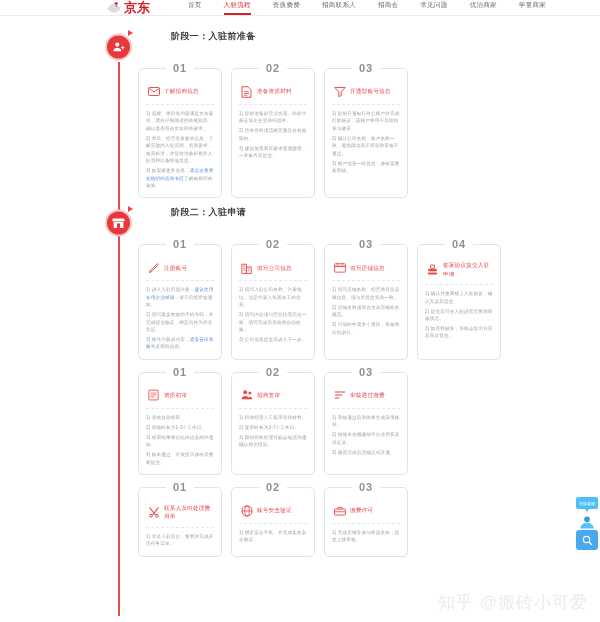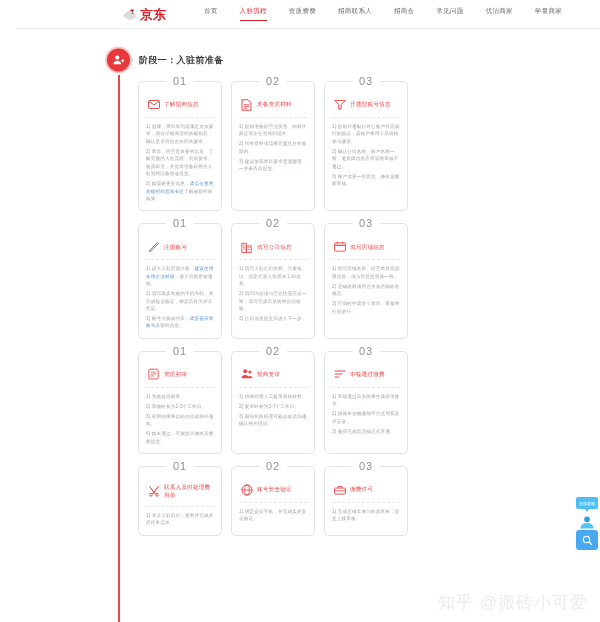"京东" #topnav { height: 29px -> 16px; margin-left: 16px -> none }
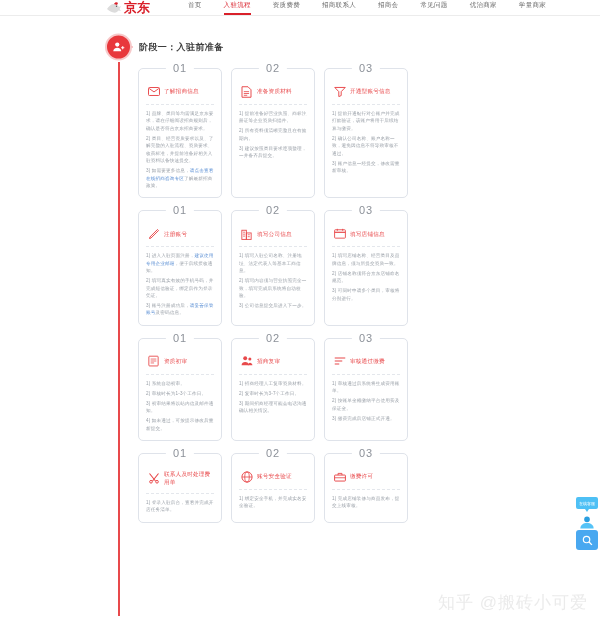"阶段一：入驻前准备" .stage-head { align-items: center -> flex-start; gap: none -> 32px }
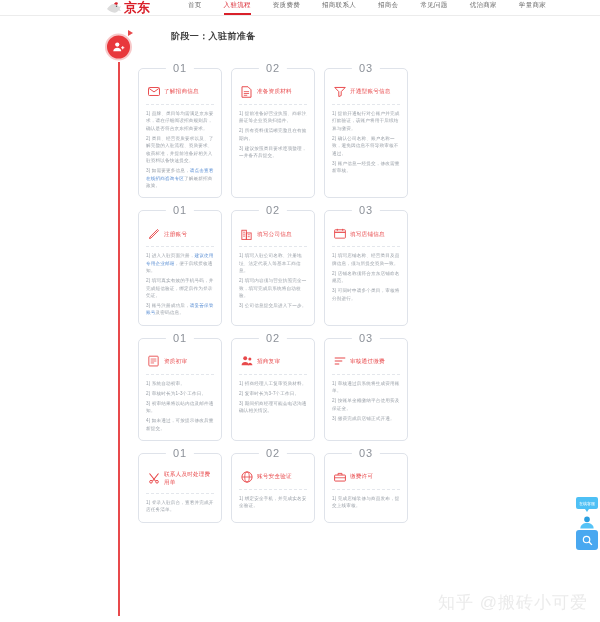"01" .card-num { font-weight: normal -> bold }
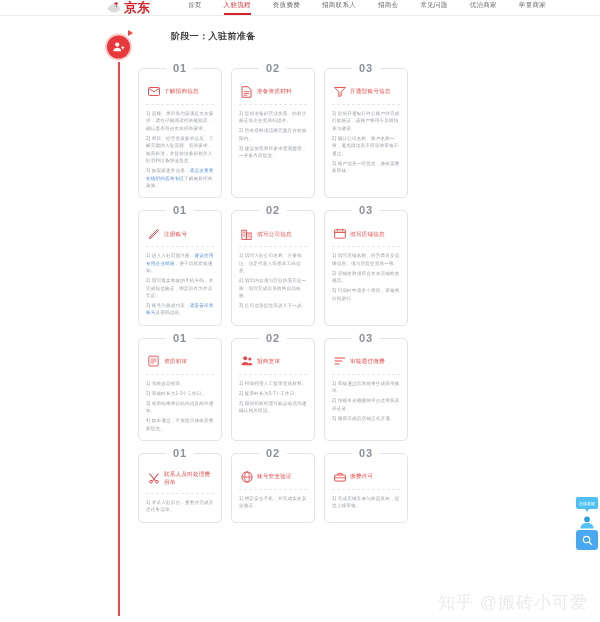"阶段二：入驻申请" div.stage-head { html: none -> <div> <span> <svg> <path></path> <path></path> <rect></rect> </svg> </span> <span></span> <span>阶段二：入驻申请</span> </div> }
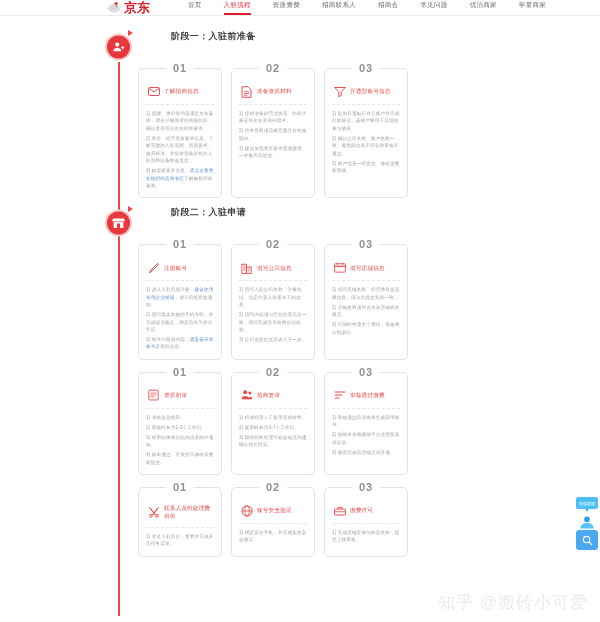"04" div.card { html: none -> <div> <span>04</span> <div> <span> <svg> <path></path> <path></path> <rect></rect> </svg> </span> <span>签署协议提交入驻申请</span> </div> <div> <div>1) 确认并签署线上入驻协议，确认无误后提交。</div> <div>2) 提交后可在入驻进度页查询审核状态。</div> <div>3) 如资料缺失，系统会提示补充后再次提交。</div> </div> </div> }
